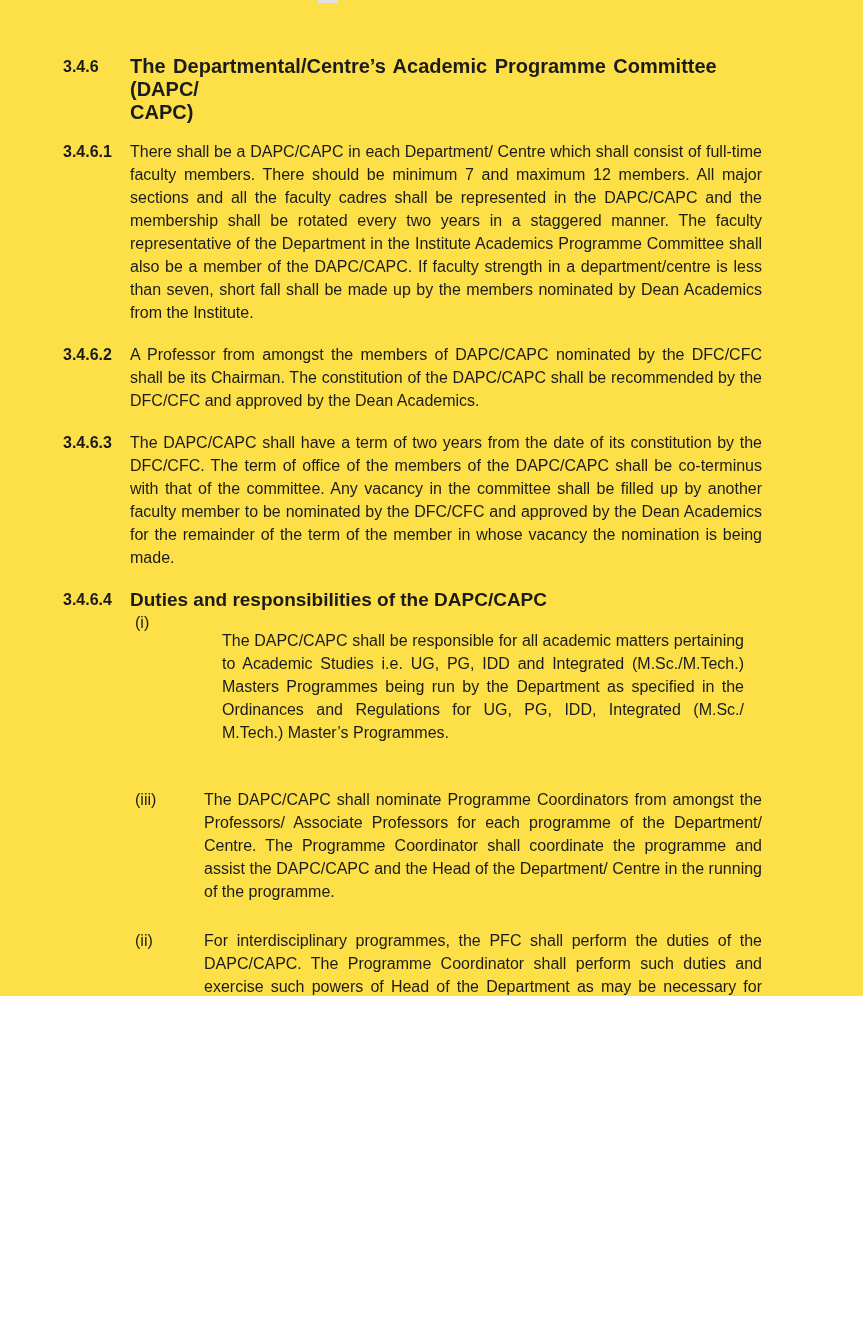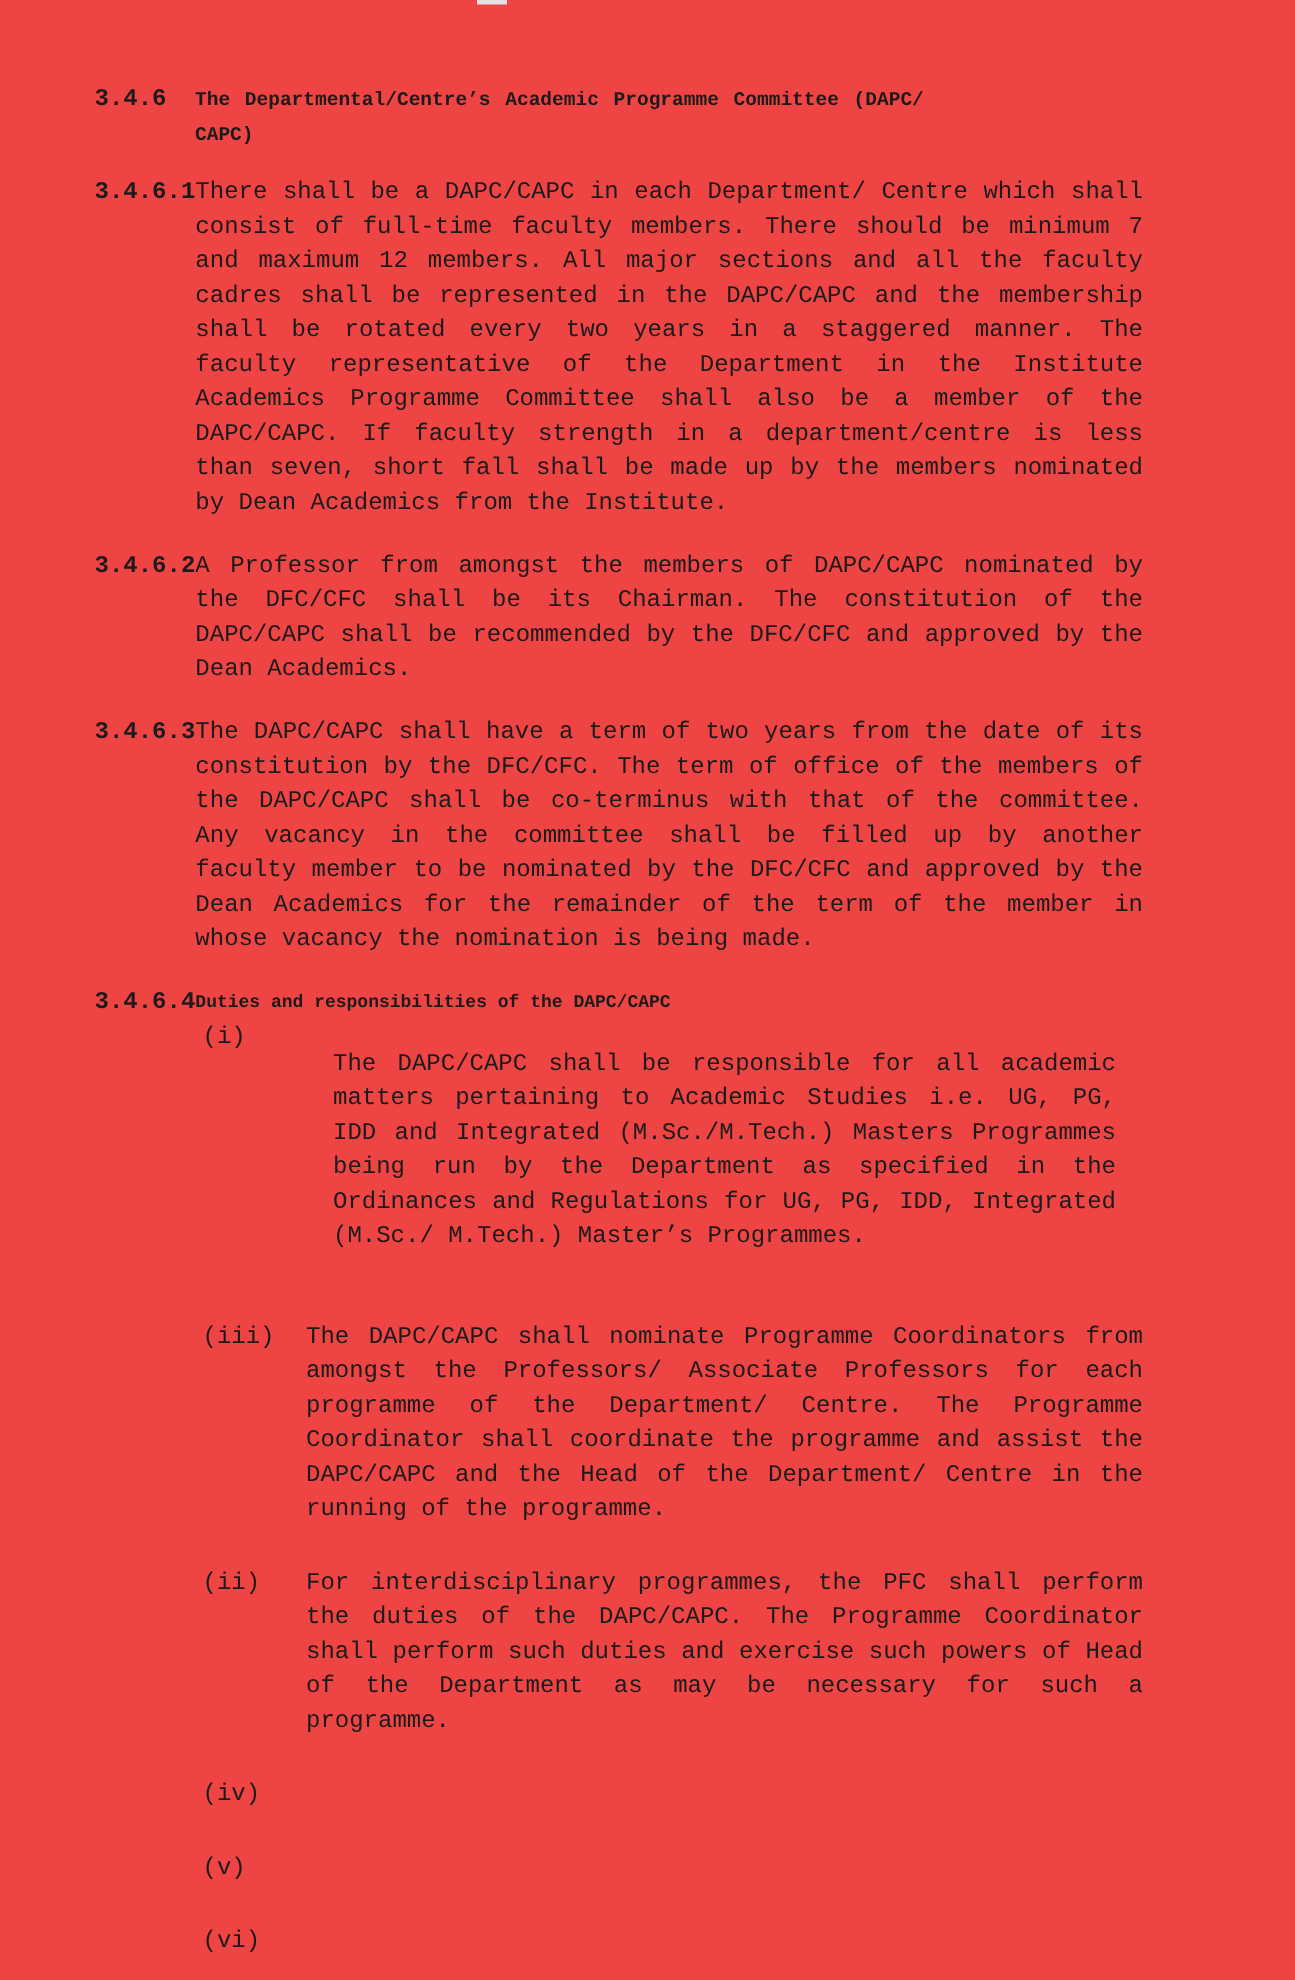"3.4.6" .page { background: #ef4444 -> #fde047; font-family: Liberation Mono, monospace -> Liberation Sans, sans-serif; height: 1320px -> 996px }
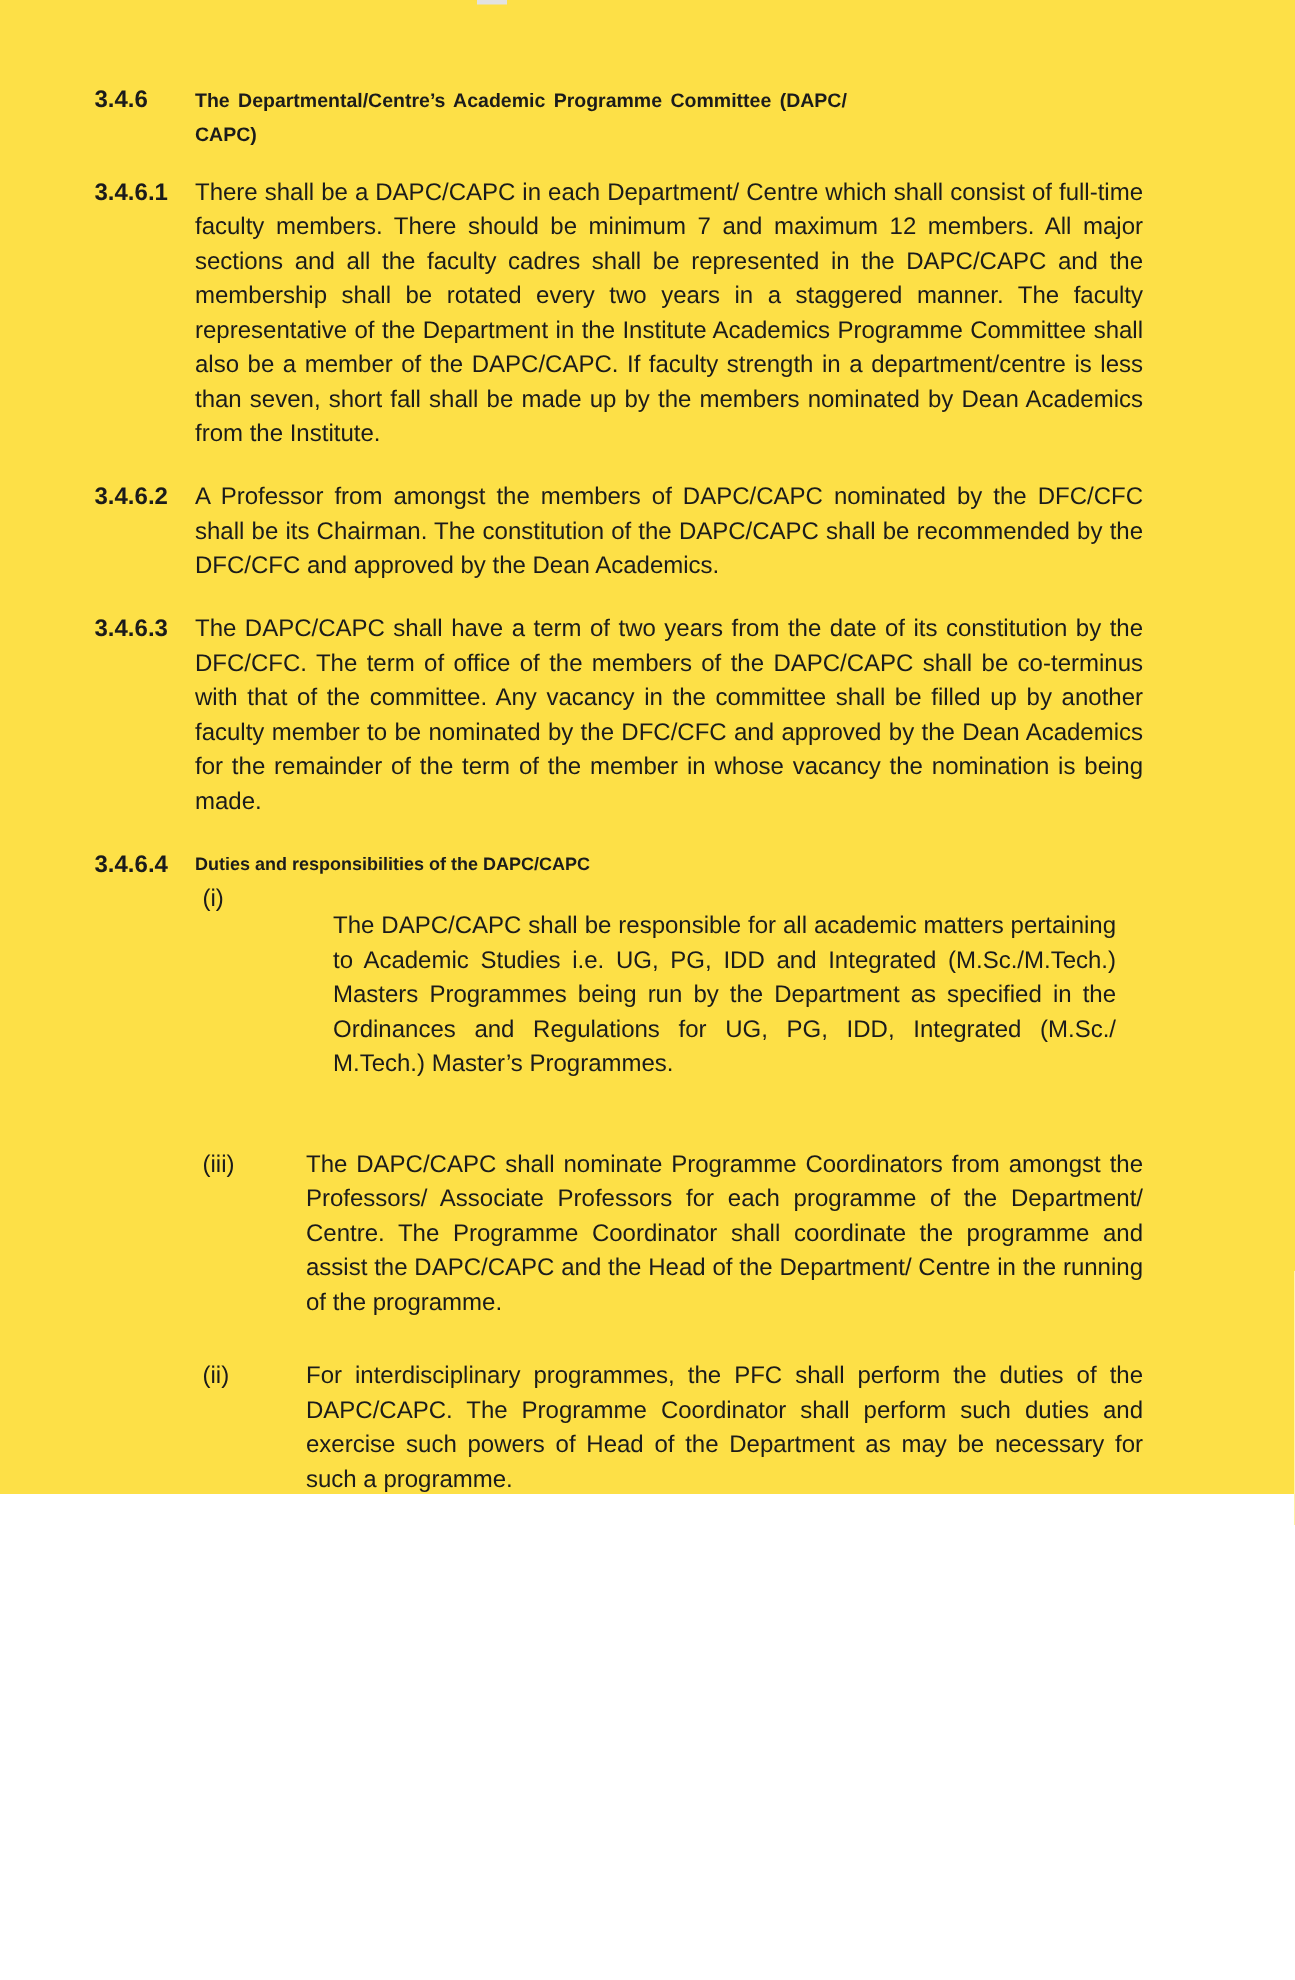"The Departmental/Centre’s Academic" .heading-title { font-size: 13px -> 20px }
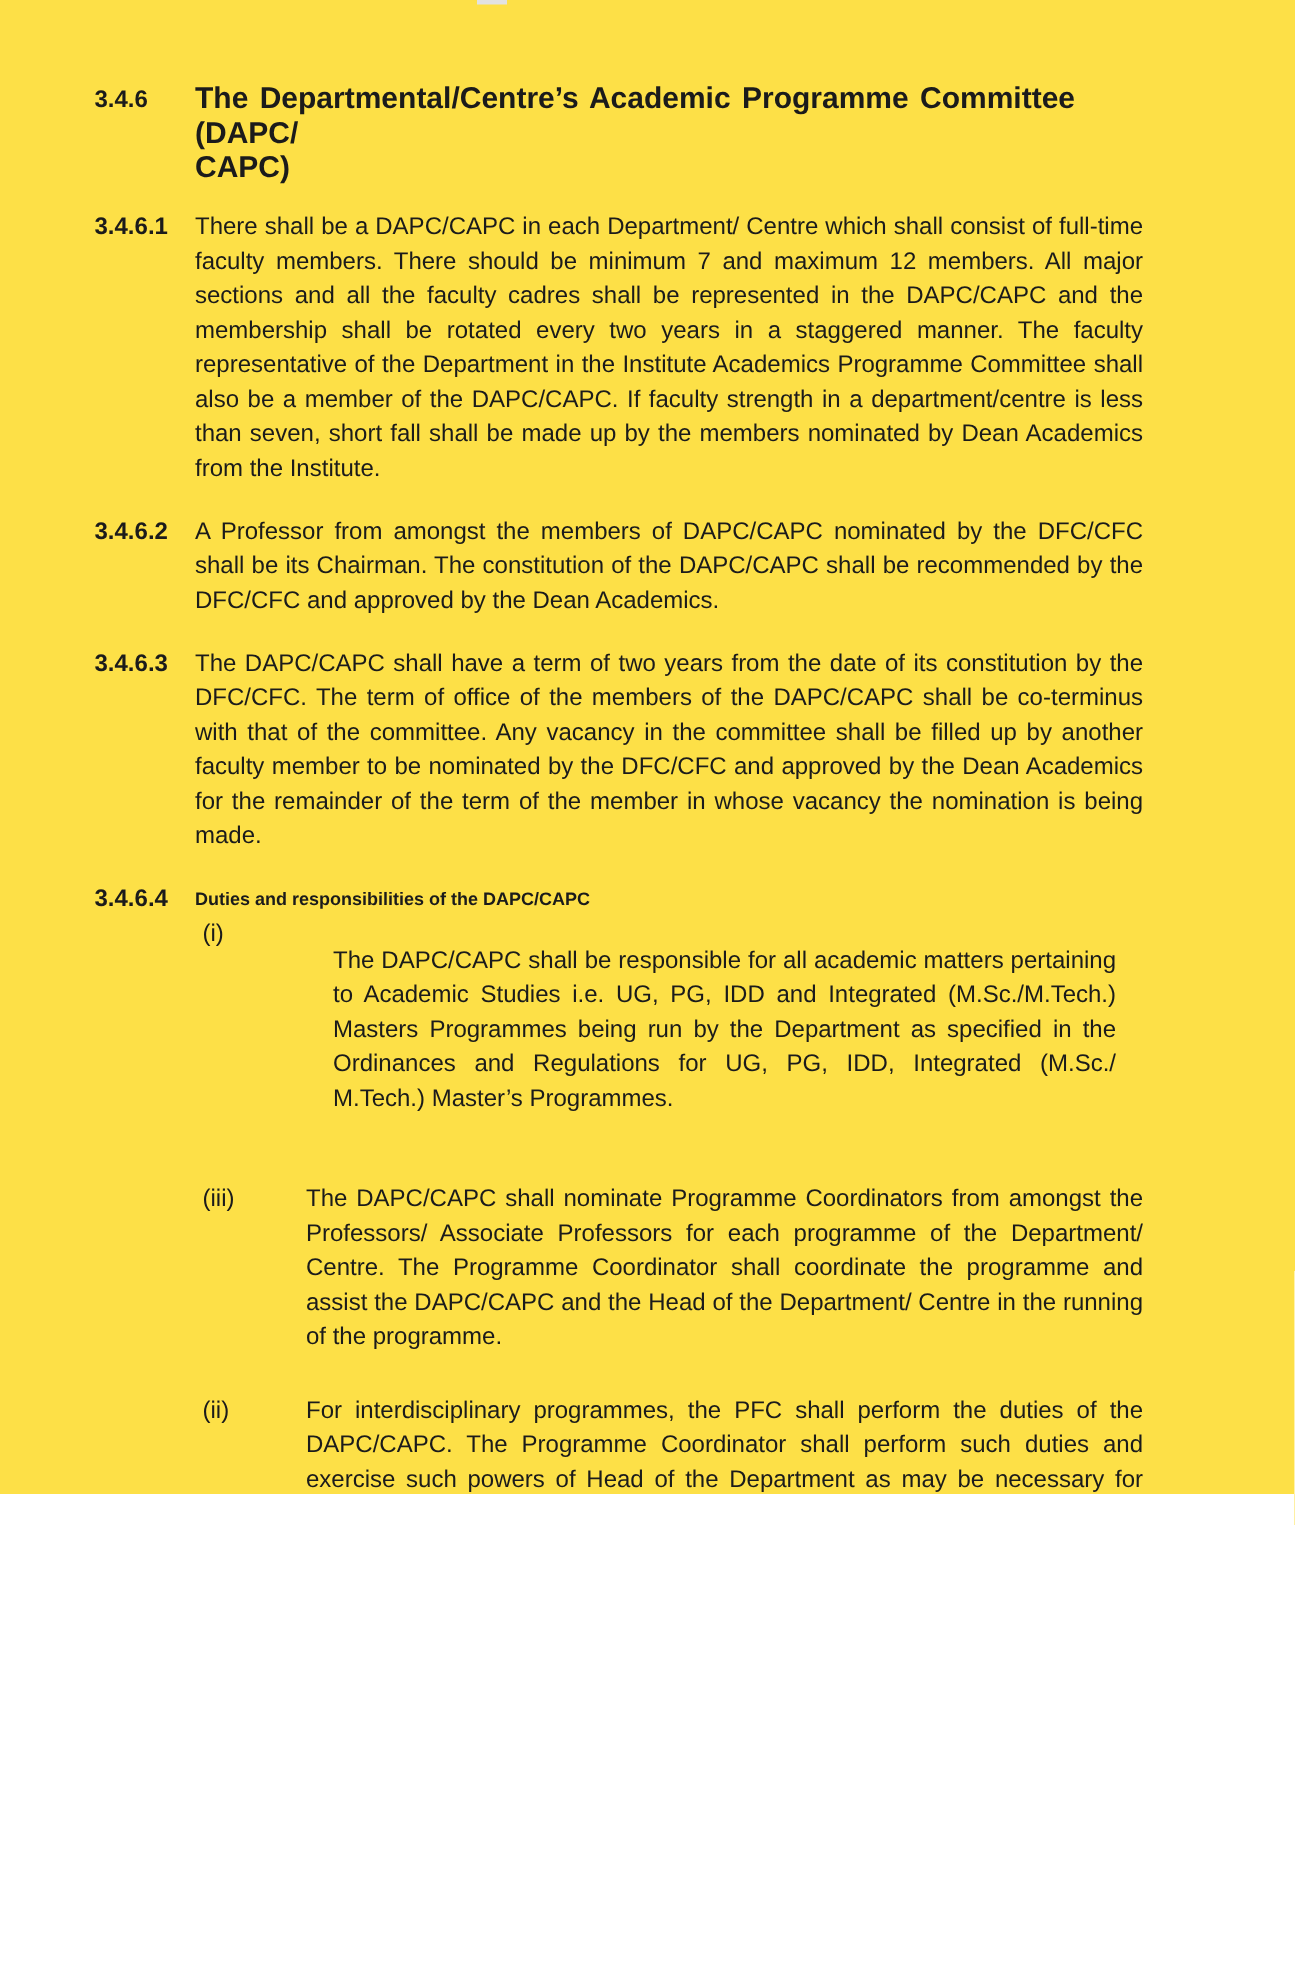"Duties and responsibilities of the" .subheading-title { font-size: 12px -> 19px }
